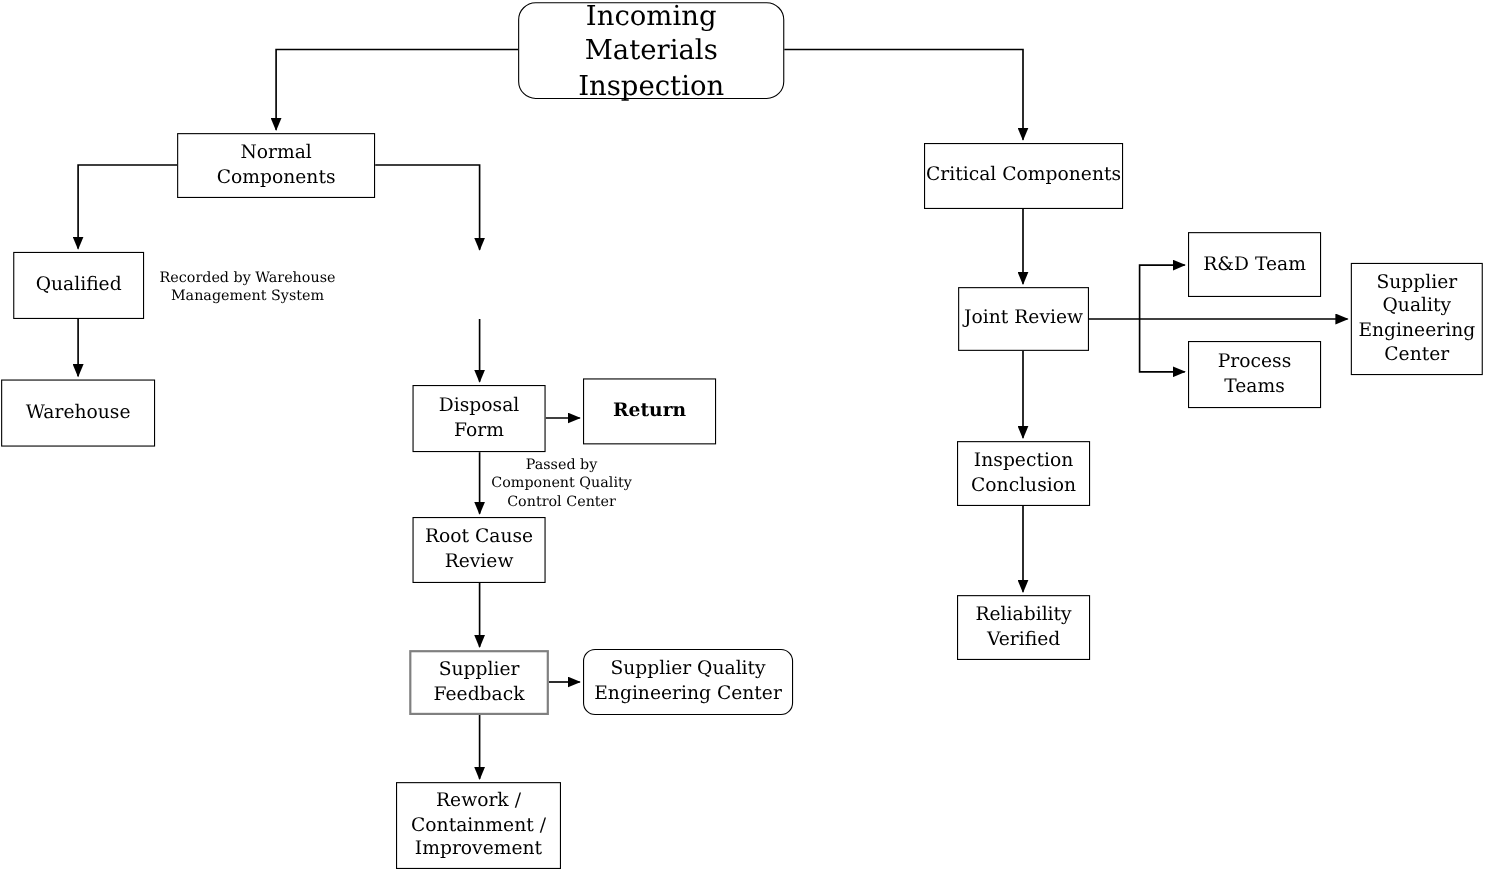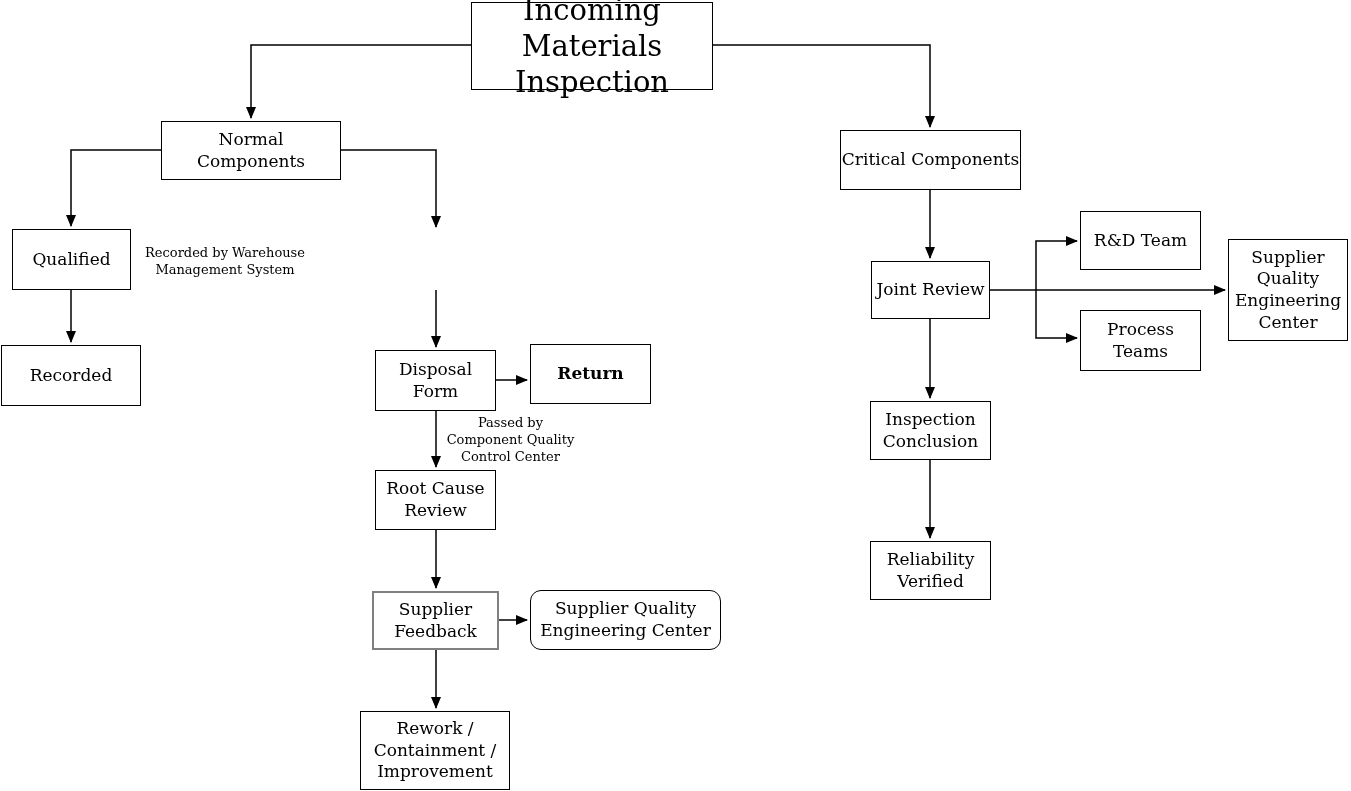"Incoming" .node.title-node { border-radius: none -> 16px; font-size: 29px -> 25px }
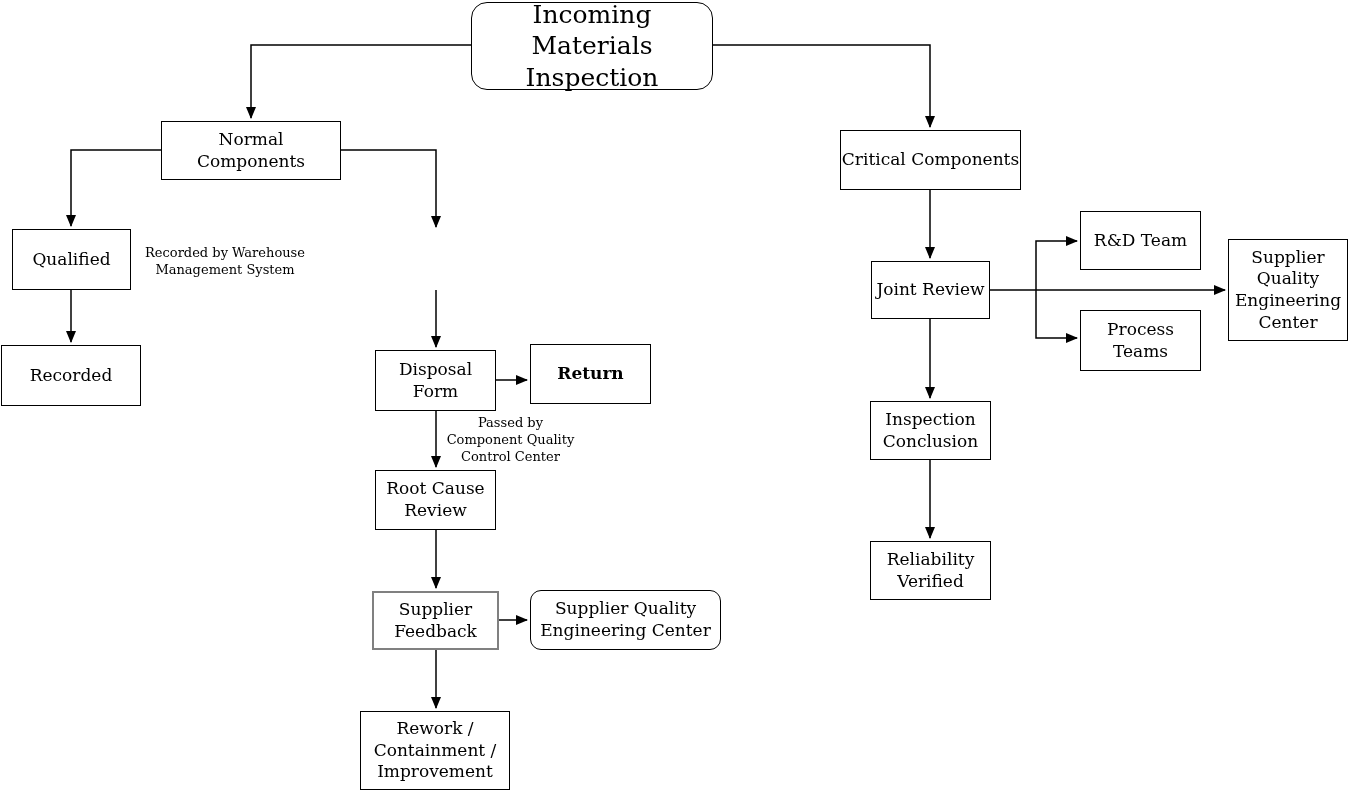"Recorded" div.node { text: Recorded -> Warehouse }
